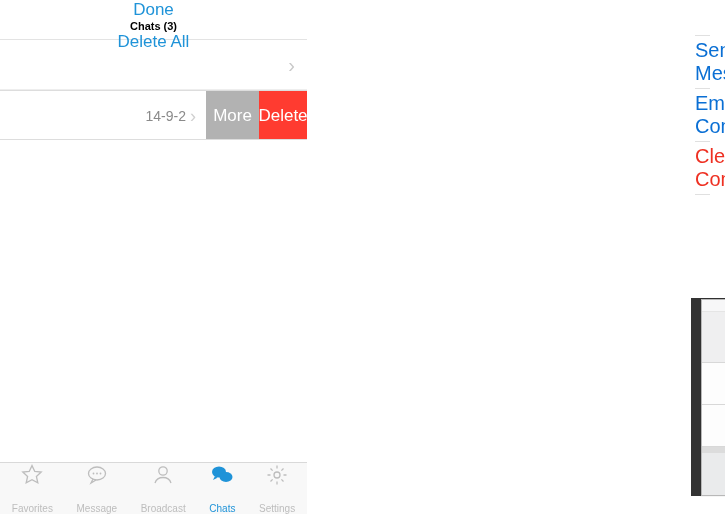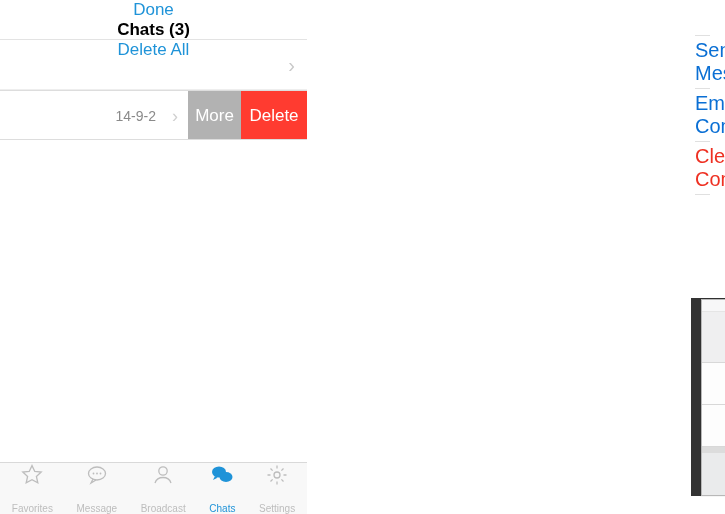"Chats (3)" .navbar .title { font-size: 17px -> 11px }
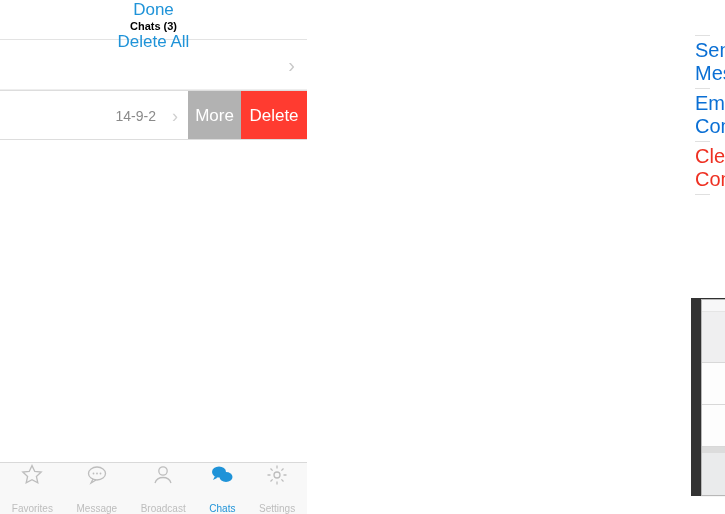"14-9-2" .date-cell { gap: 16px -> 4px }
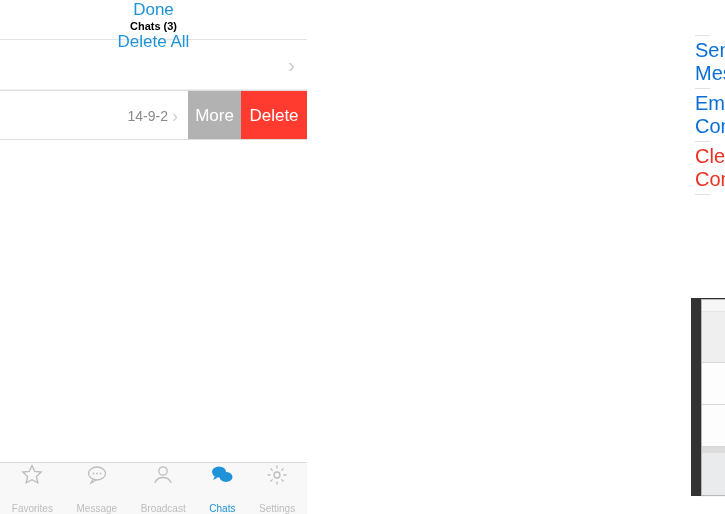"Delete" .delete-btn { width: 66px -> 48px }
